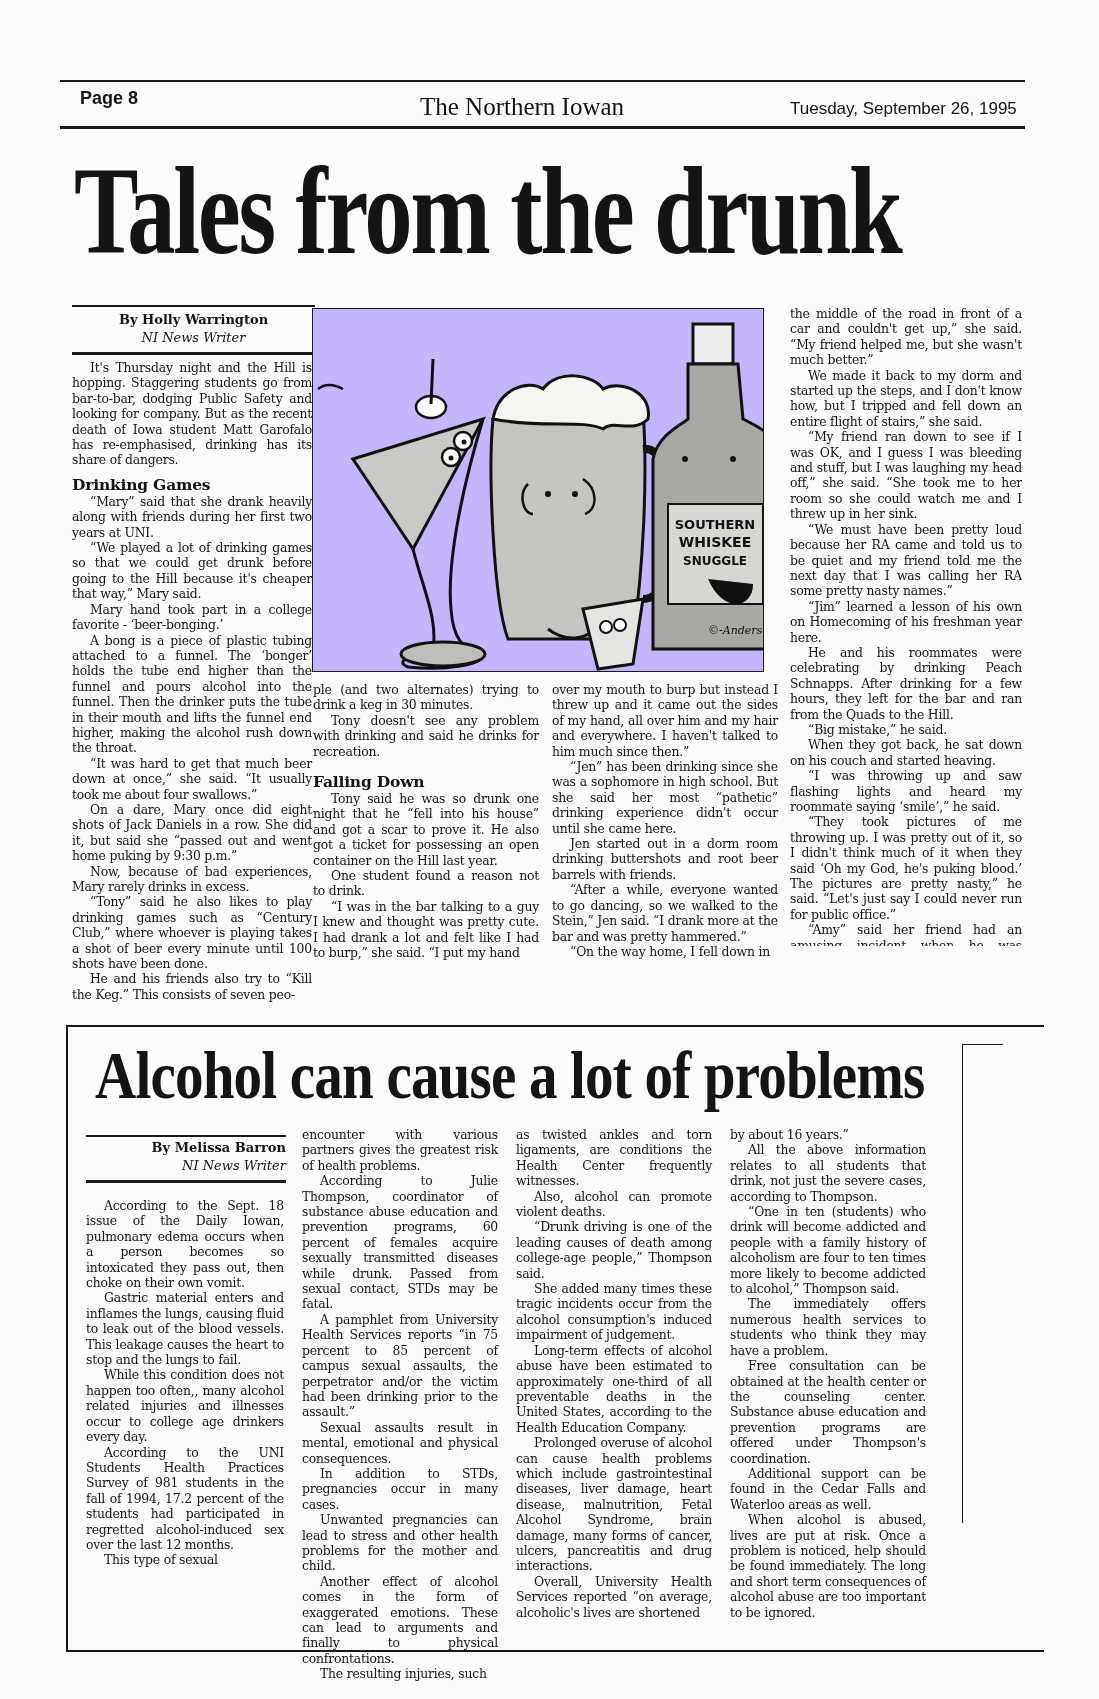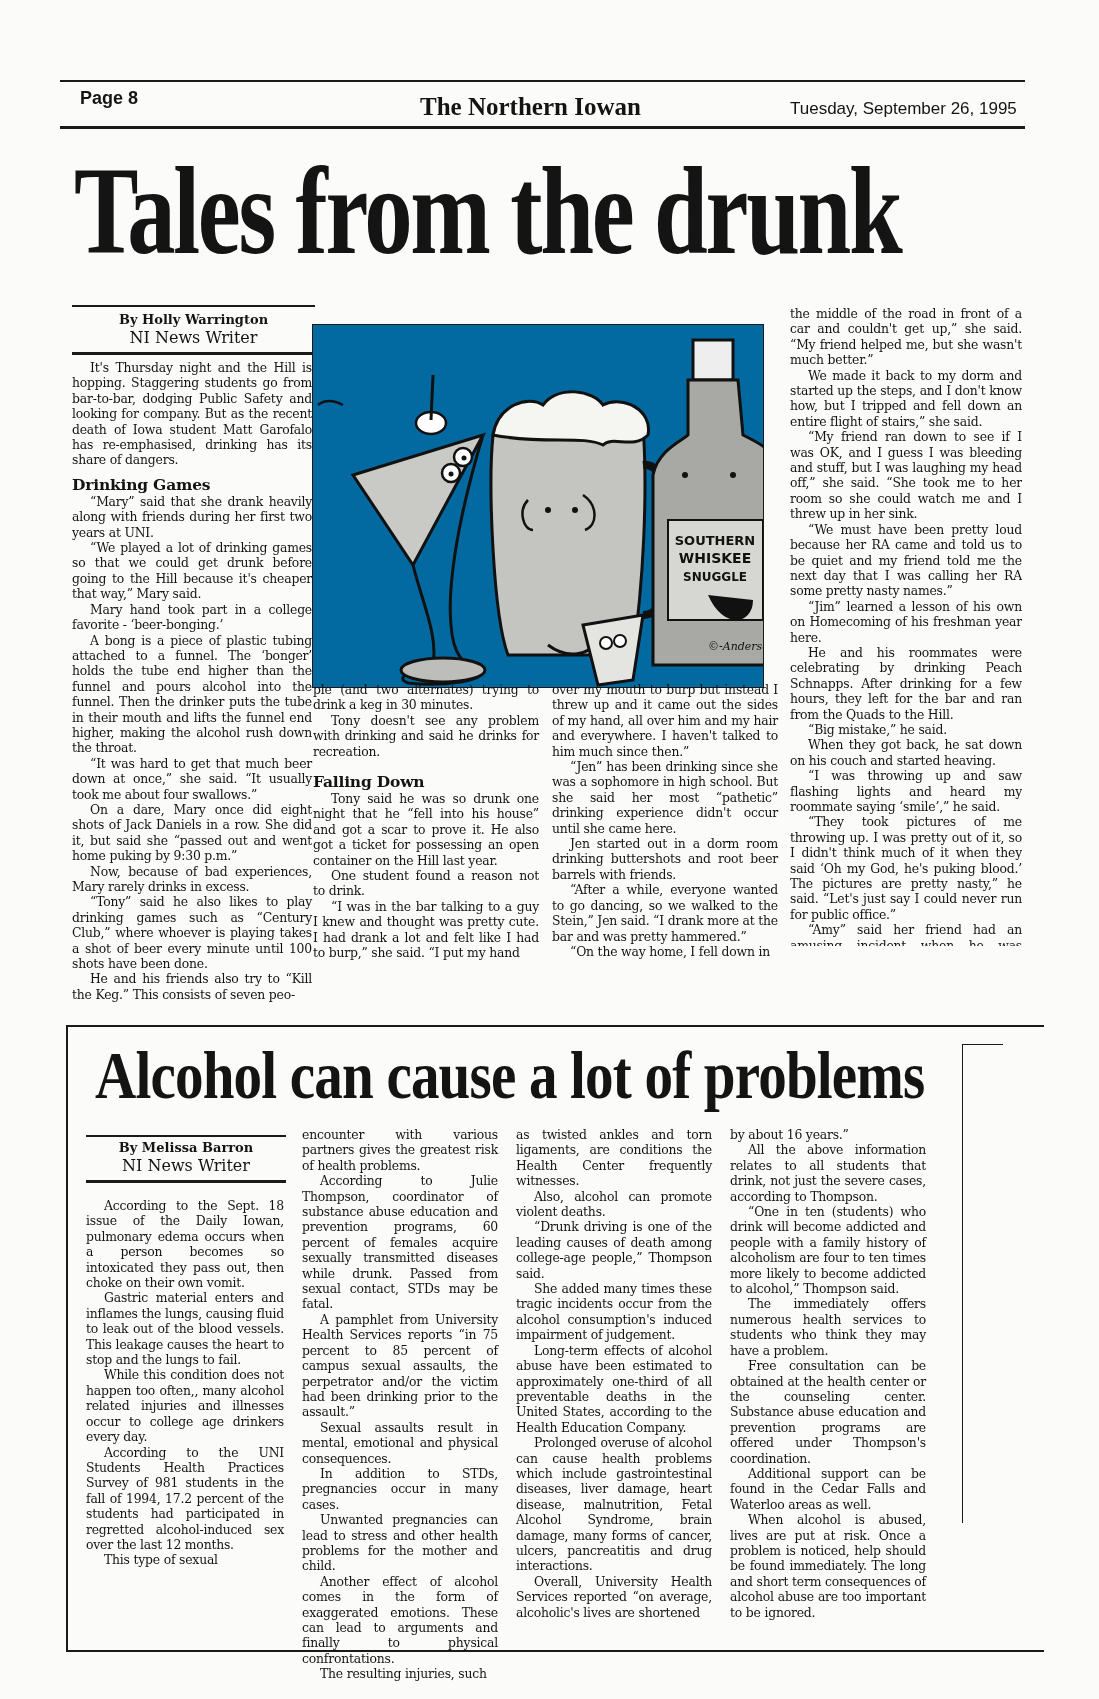"The Northern Iowan" .hdr-center { font-weight: bold -> normal }
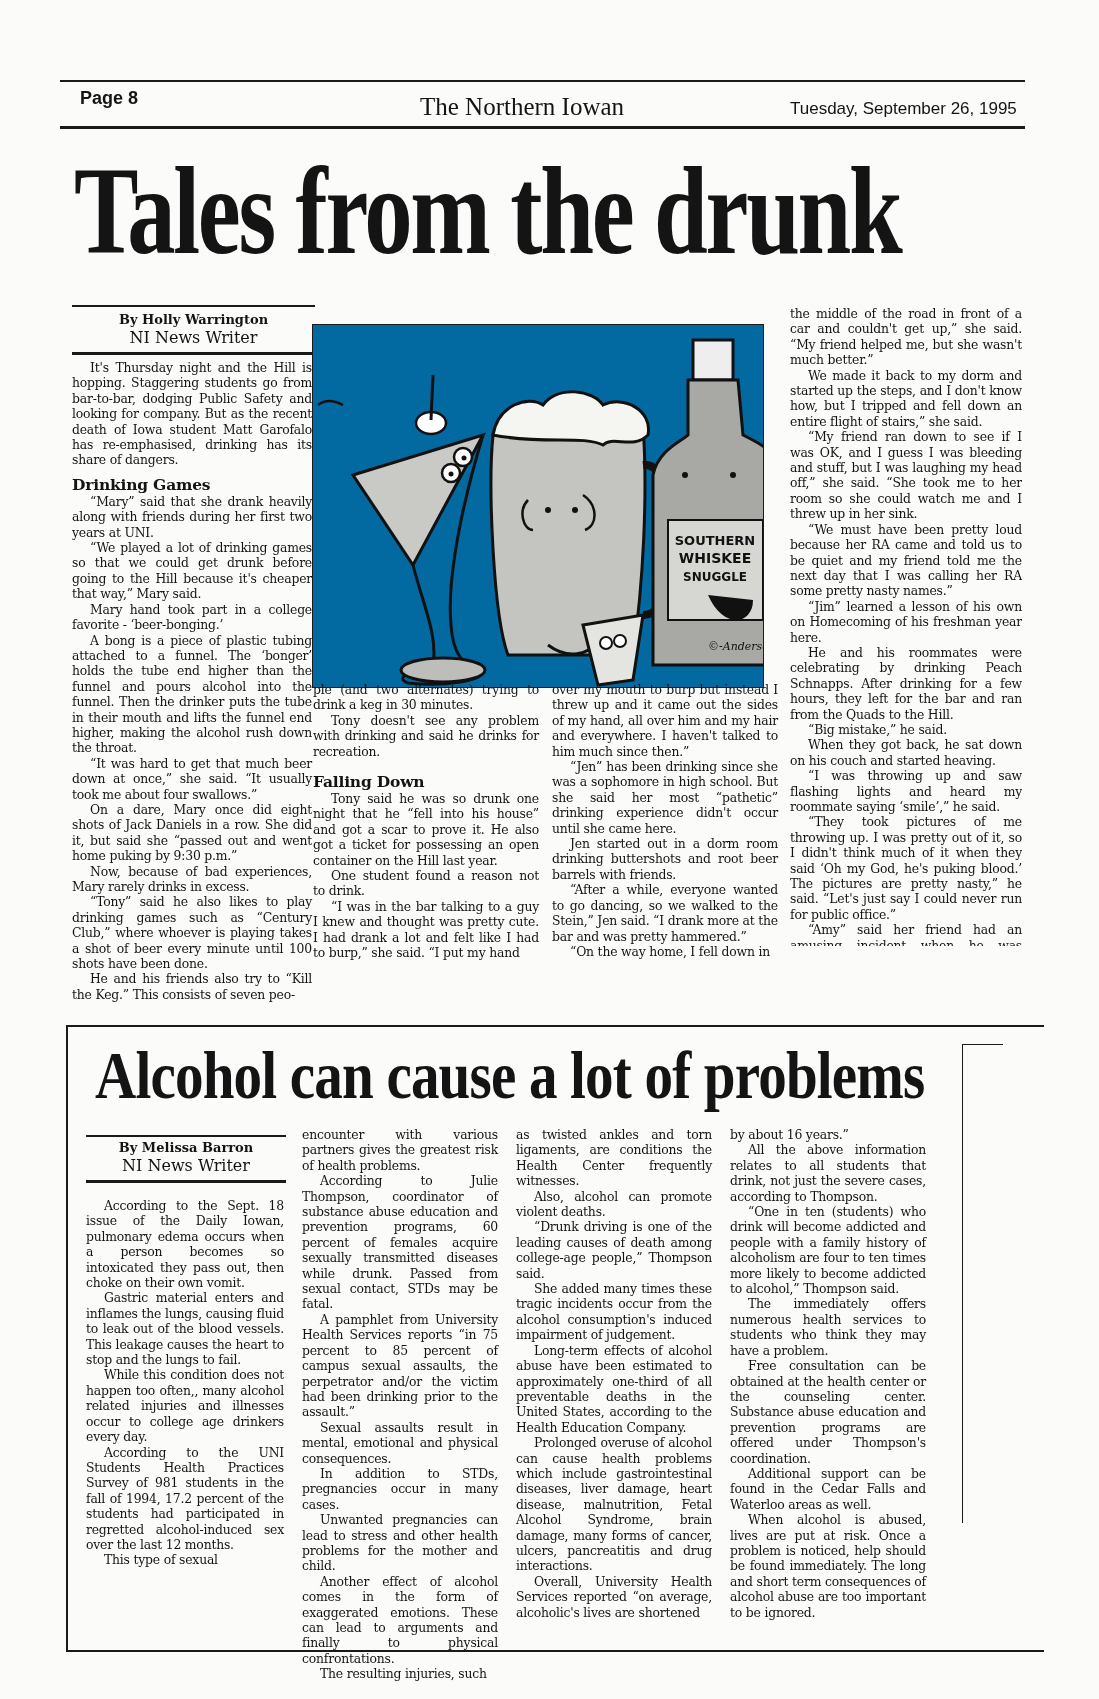"NI News Writer" .byline .role { font-size: 16px -> 13px; font-style: none -> italic }
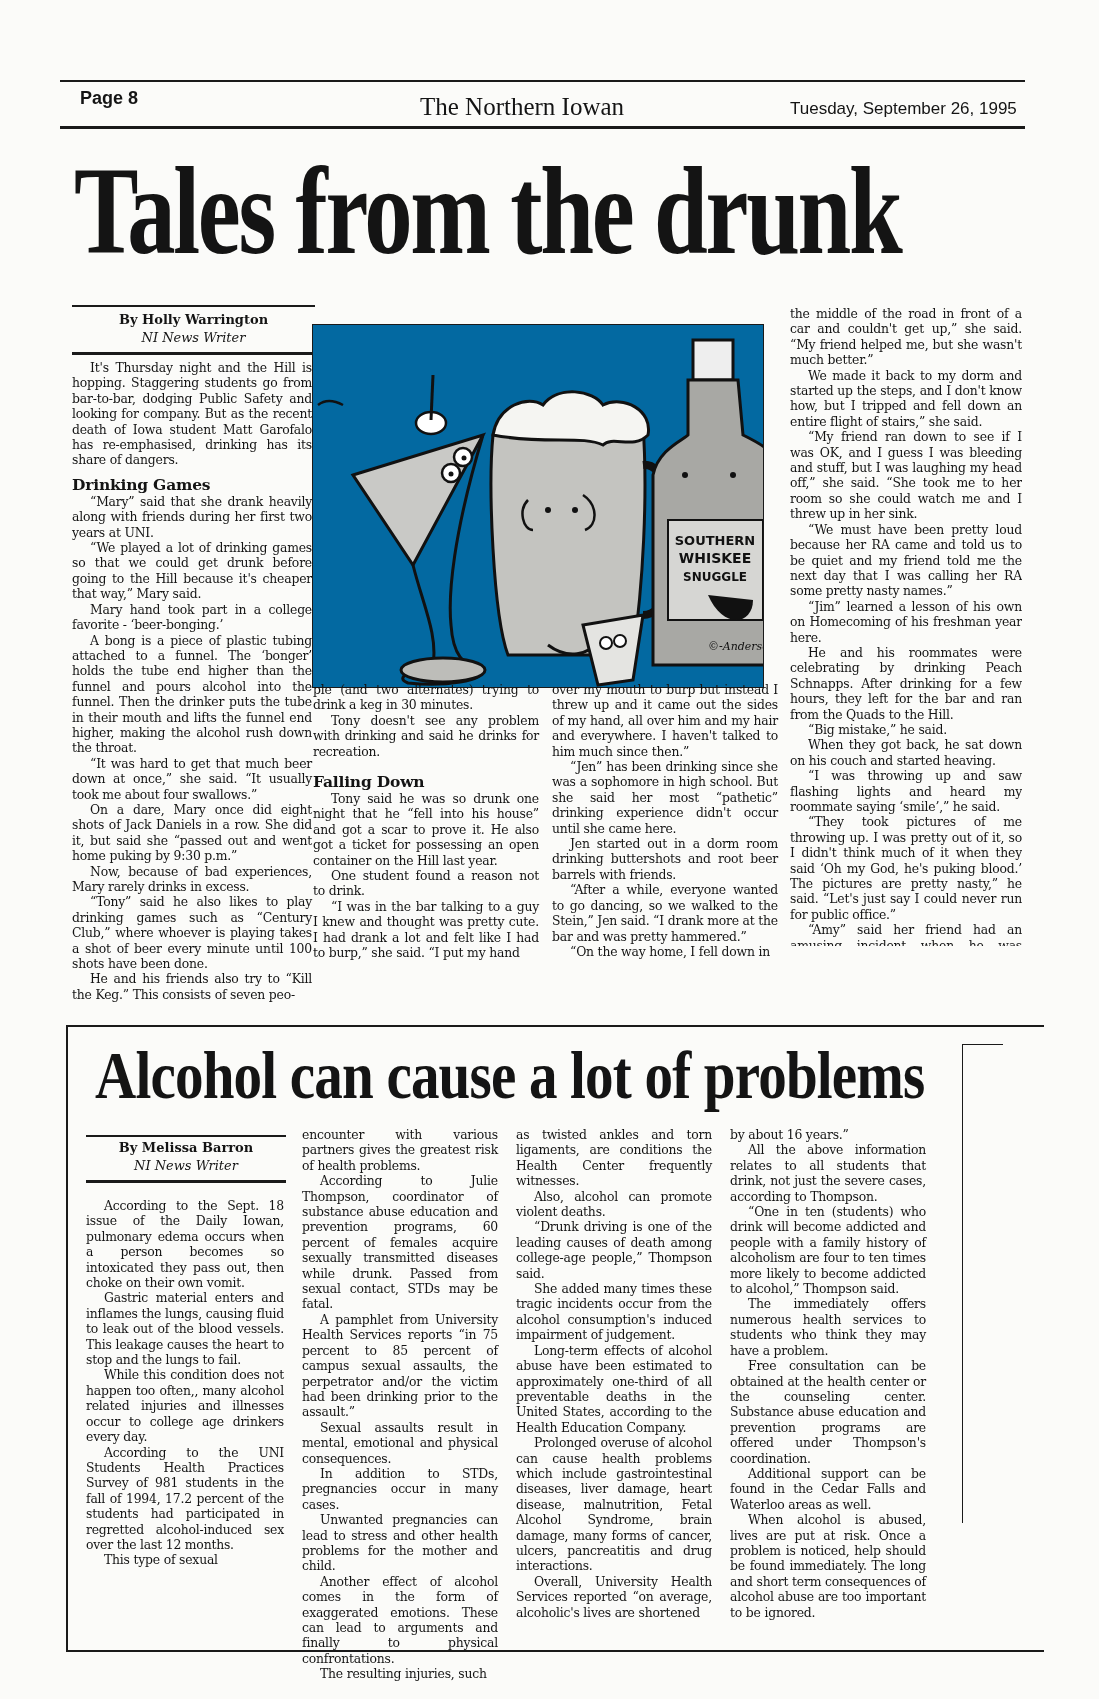"SOUTHERN" .illus { background: #0369a1 -> #c4b5fd; top: 324px -> 308px }
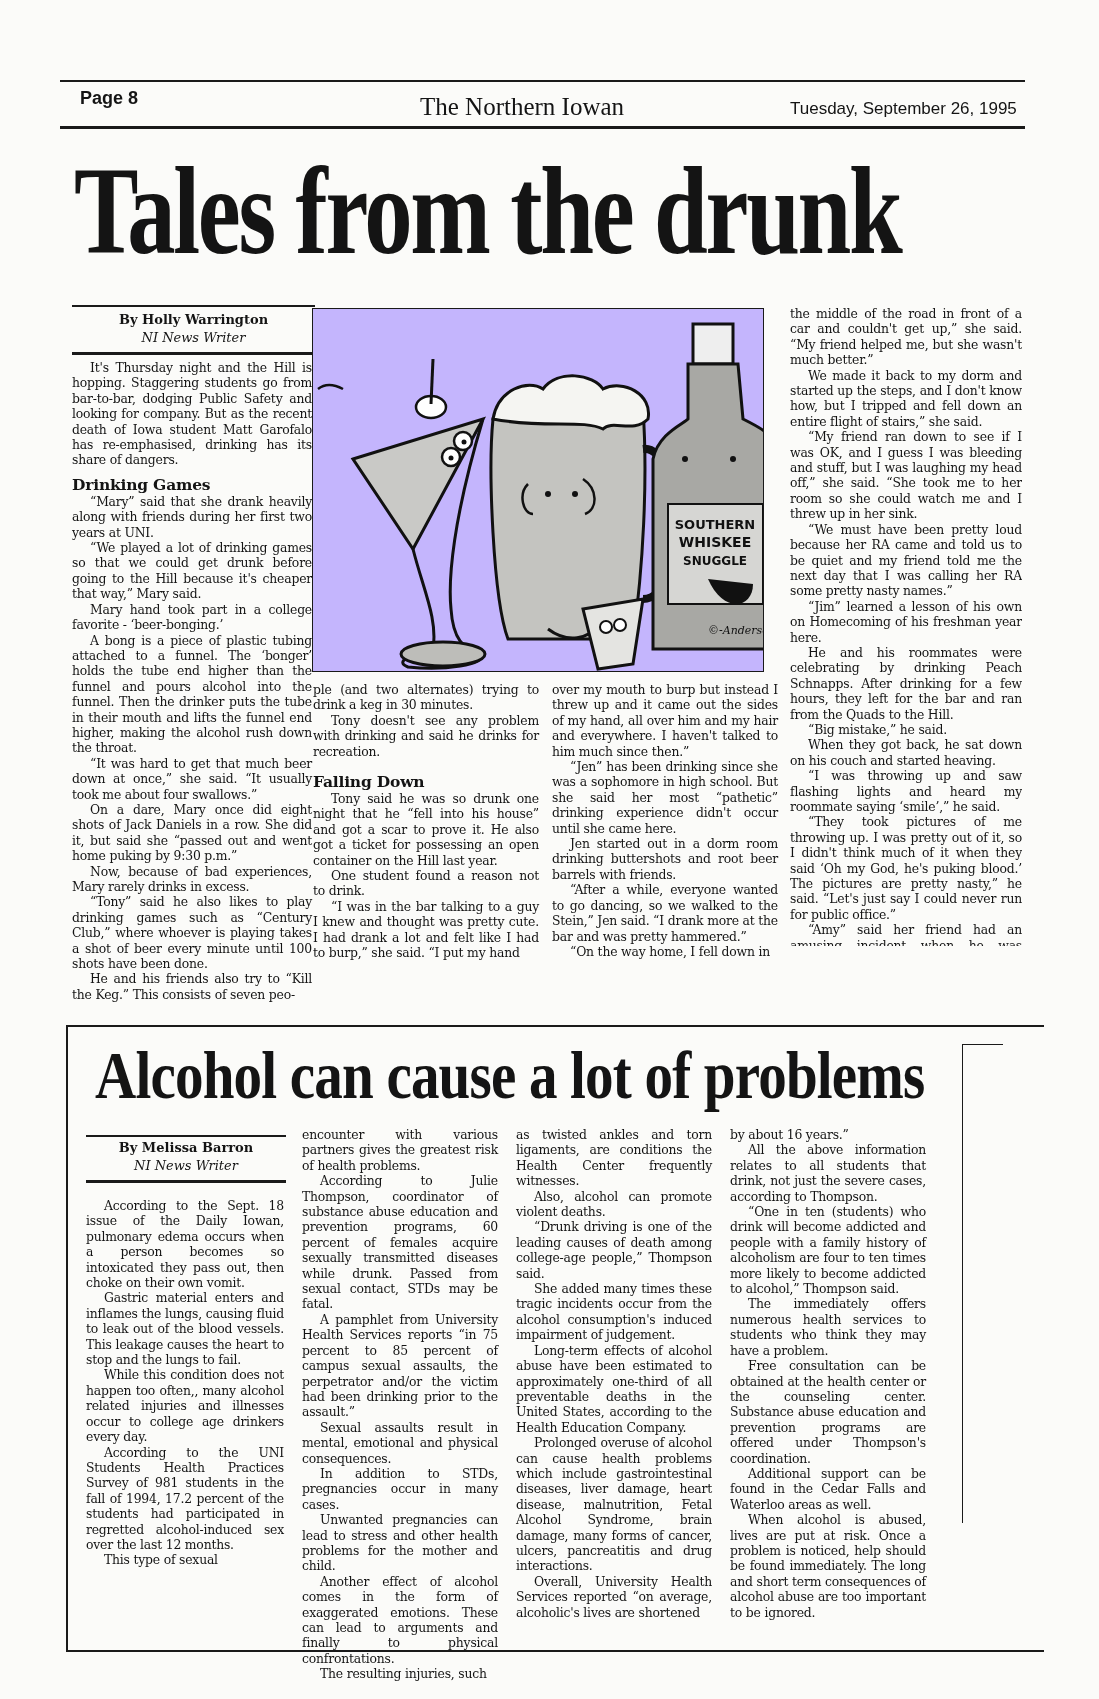"By Melissa Barron" div.abs { text-align: none -> right }
